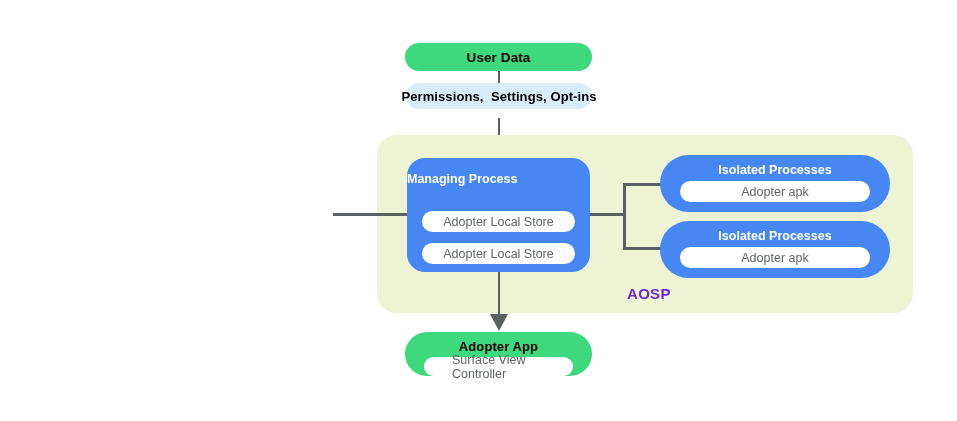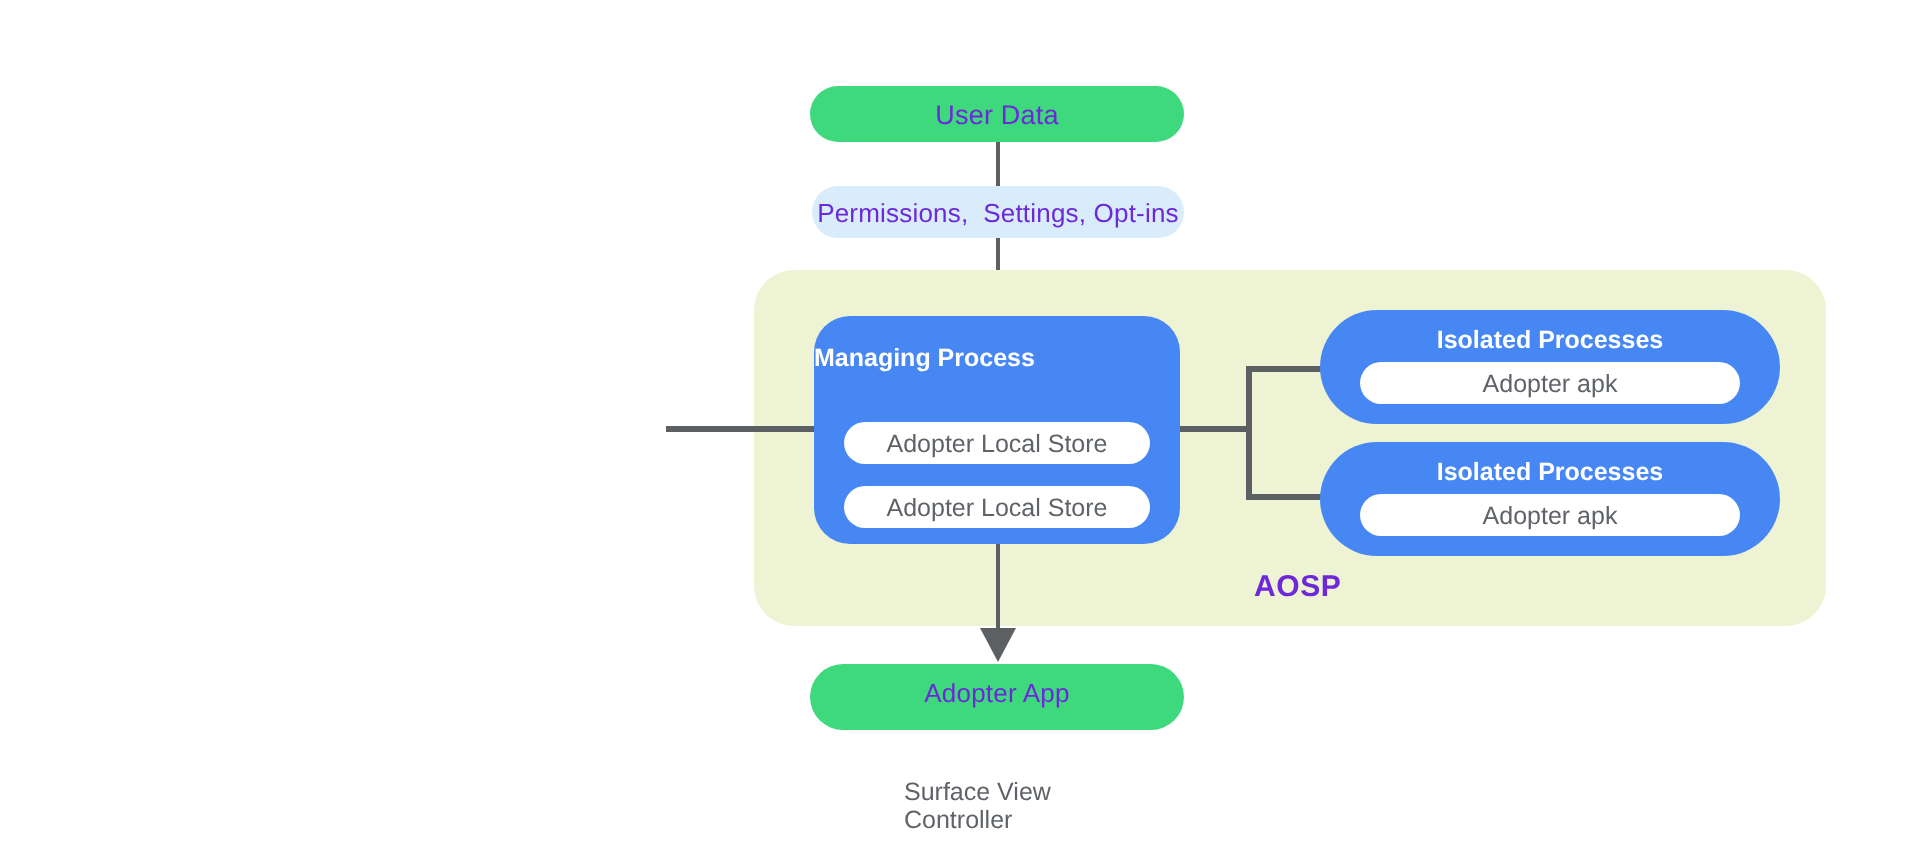"User Data" .dark-bold { color: #6d28d9 -> #000000; font-weight: normal -> bold }
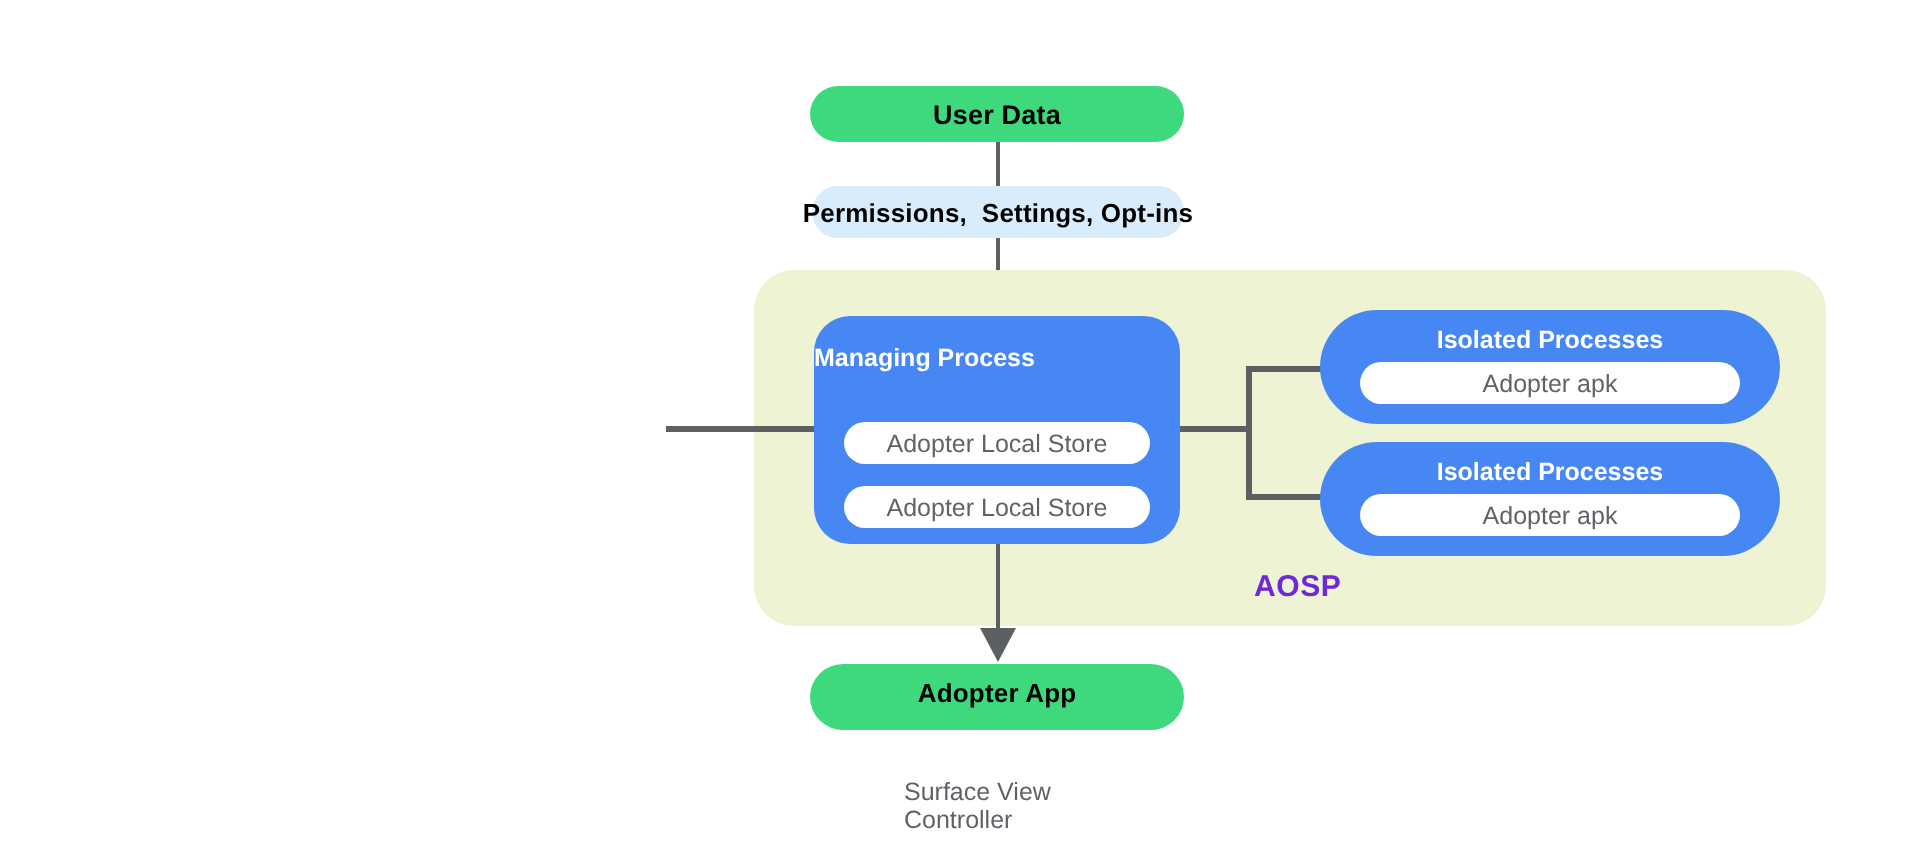"Permissions, Settings, Opt-ins" div.abs { top: 93px -> 83px }
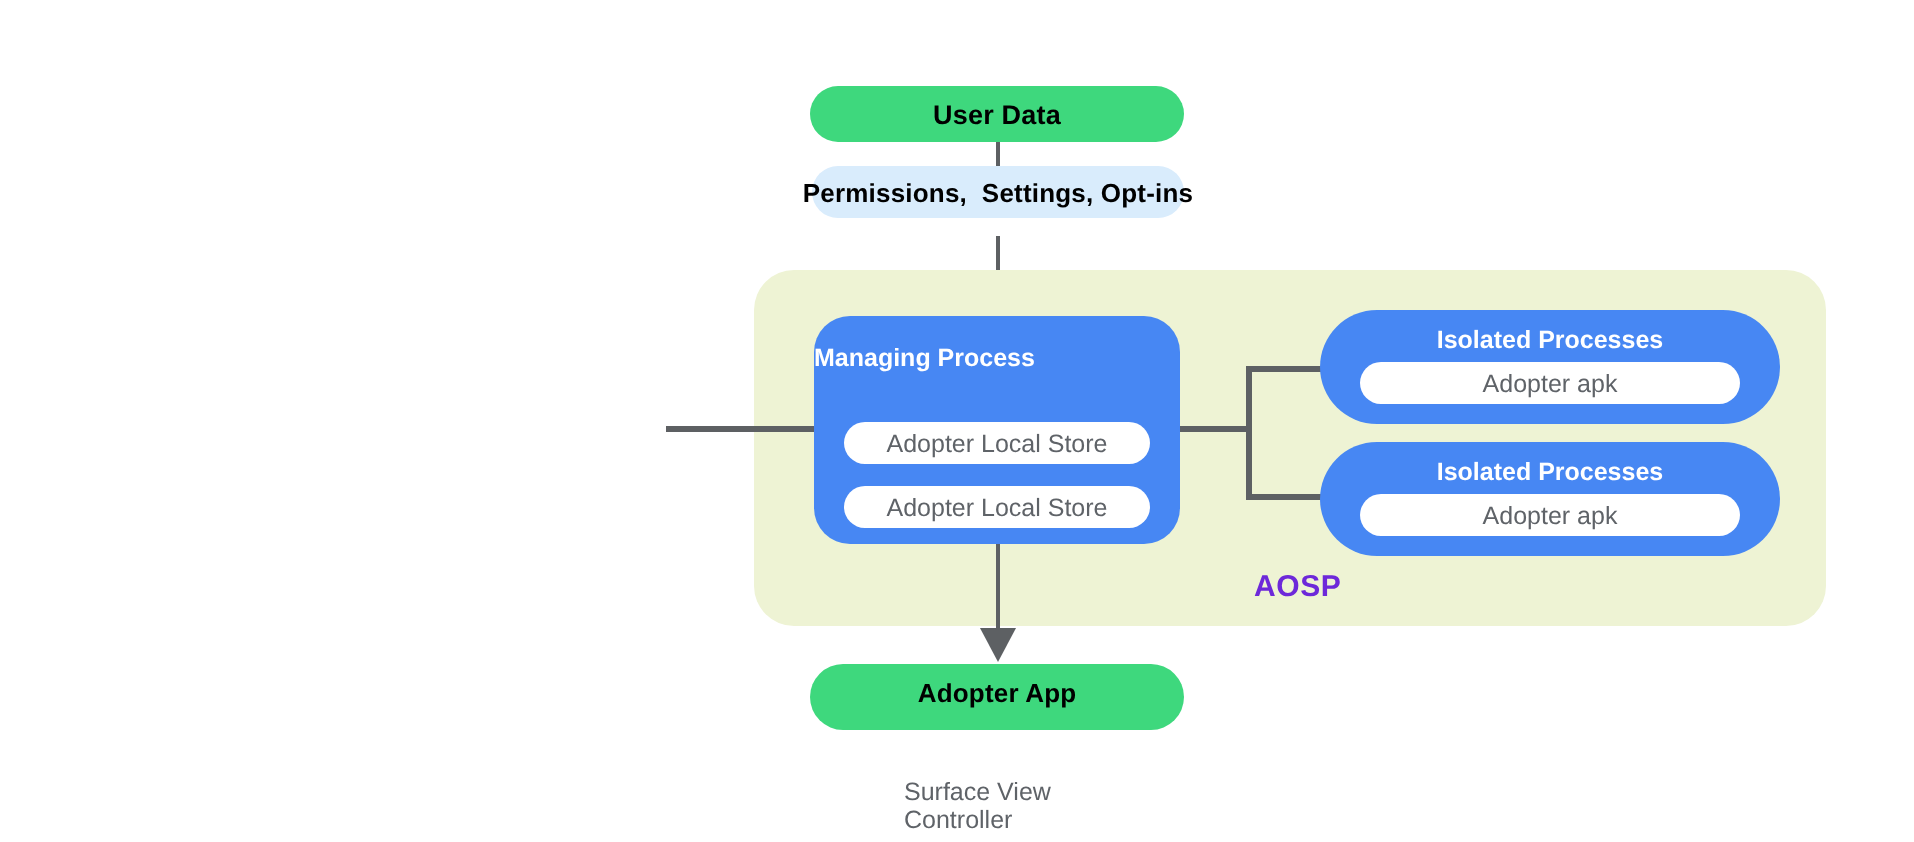"Adopter App" div.abs { gap: 36px -> none; height: 33px -> 44px; justify-content: flex-start -> flex-end }
